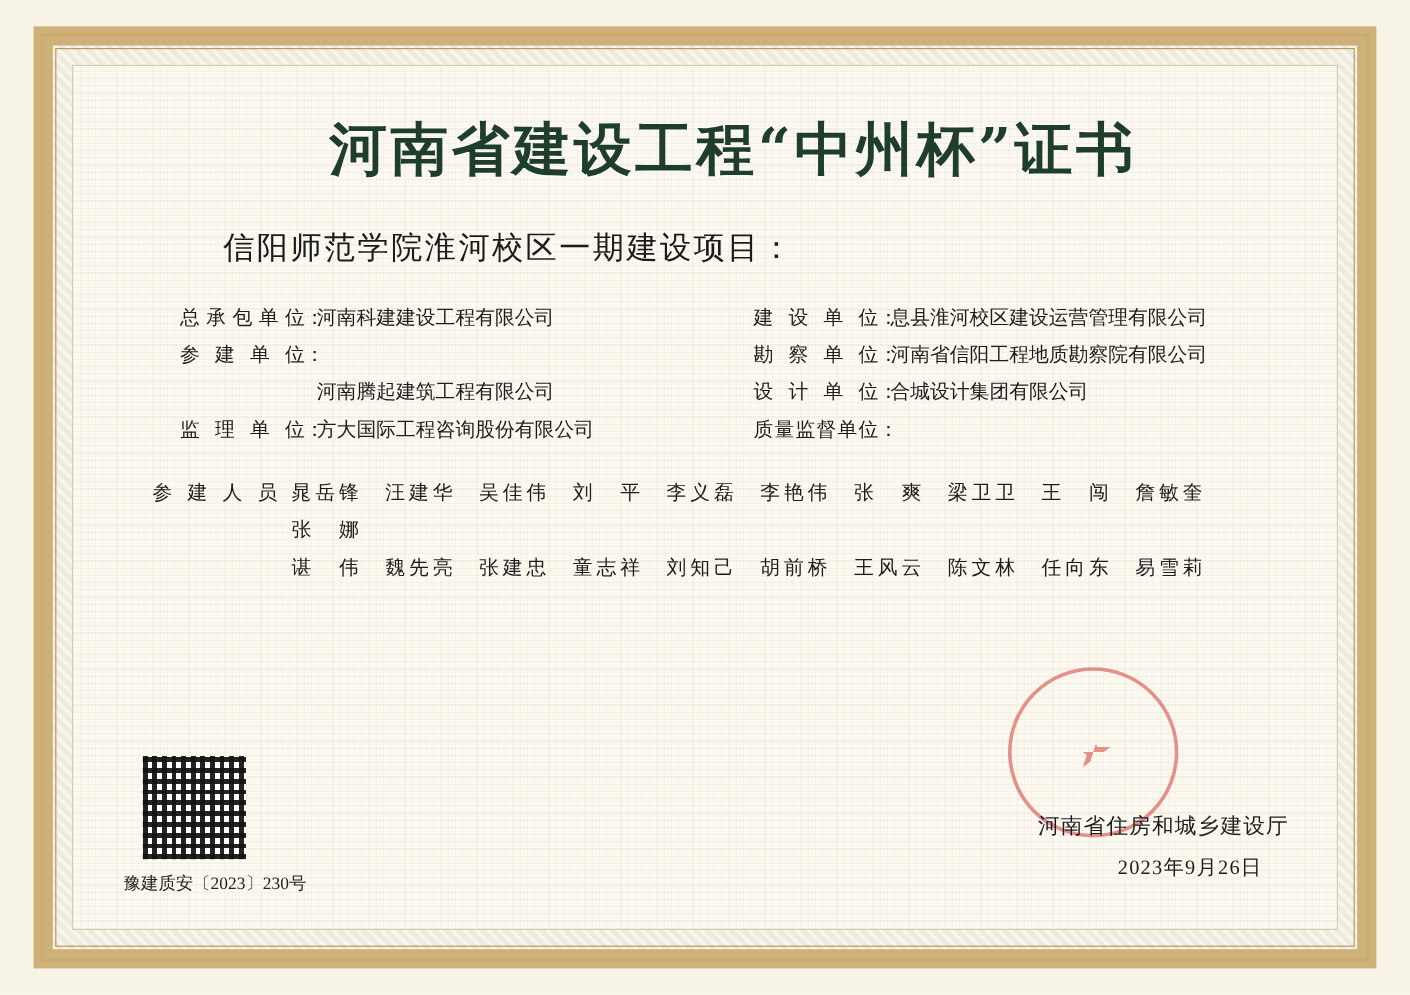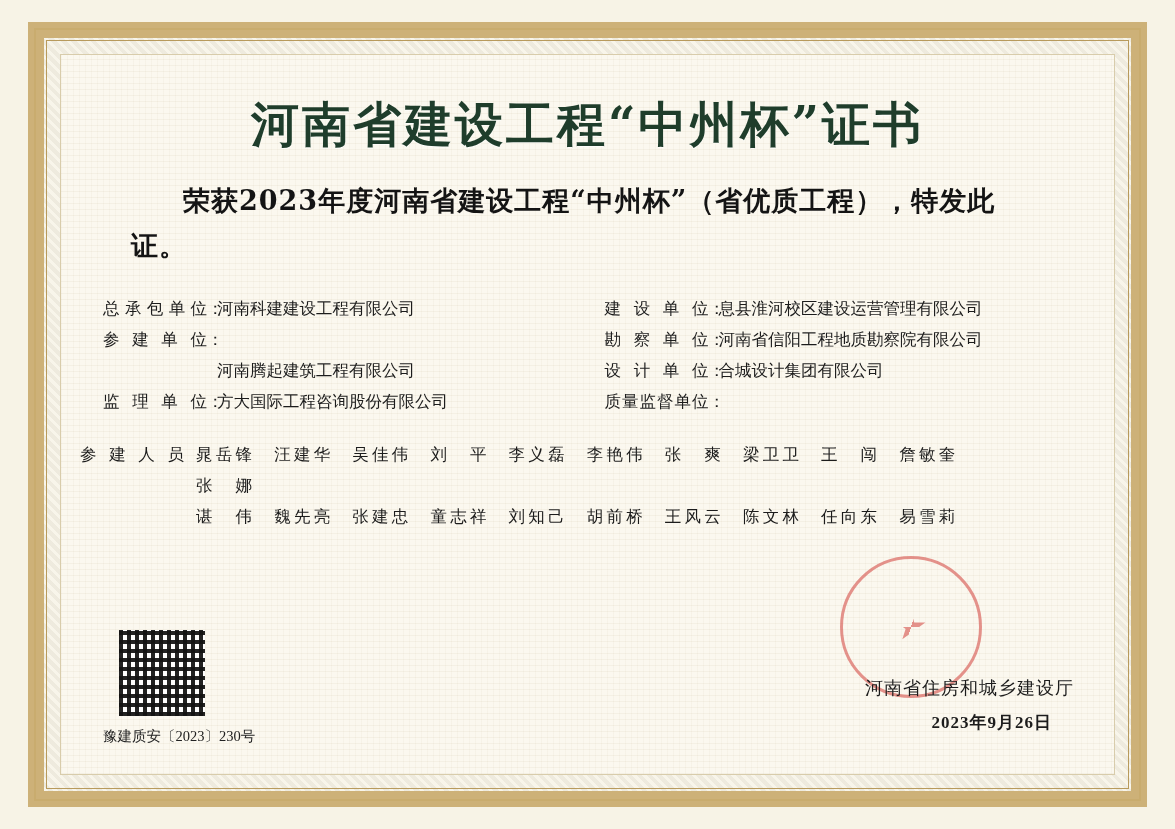"河南省建设工程“中州杯”证书" .paper { padding-left: none -> 47px }
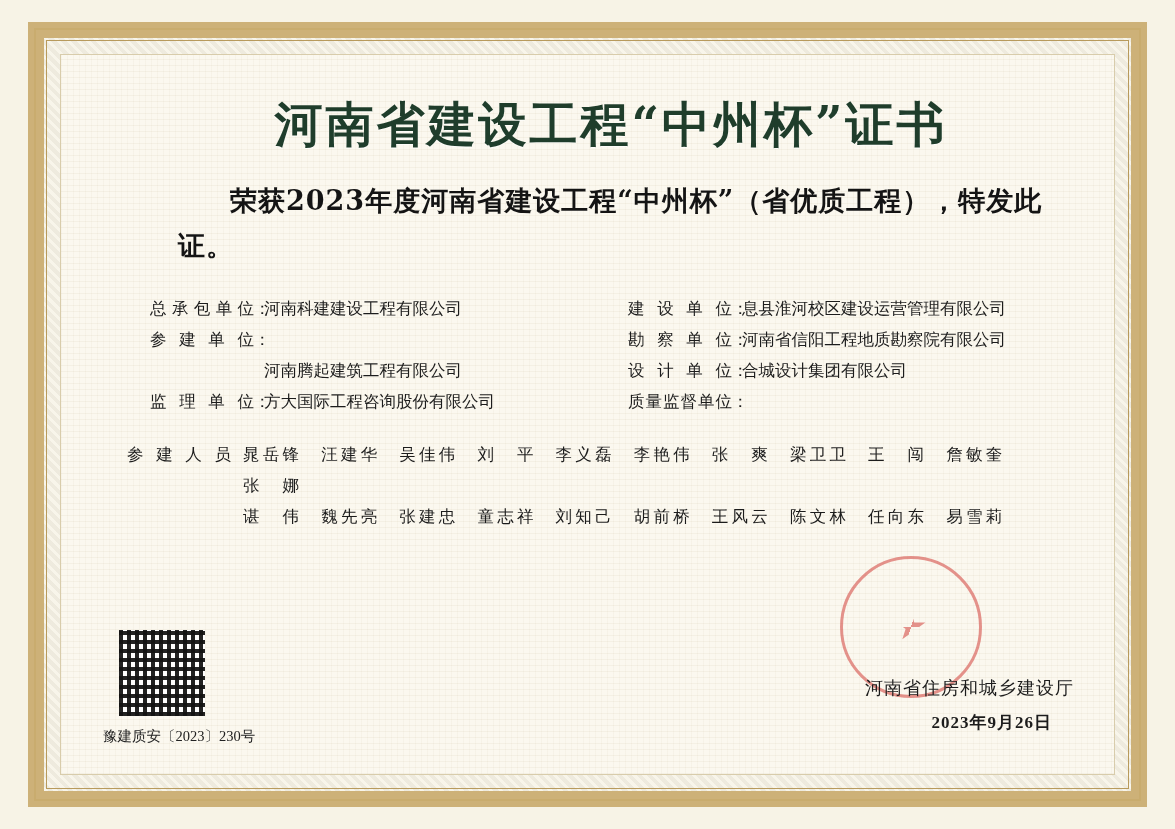"信阳师范学院淮河校区一期建设项目：" div.project-line { html: none -> <div>信阳师范学院淮河校区一期建设项目：</div> }
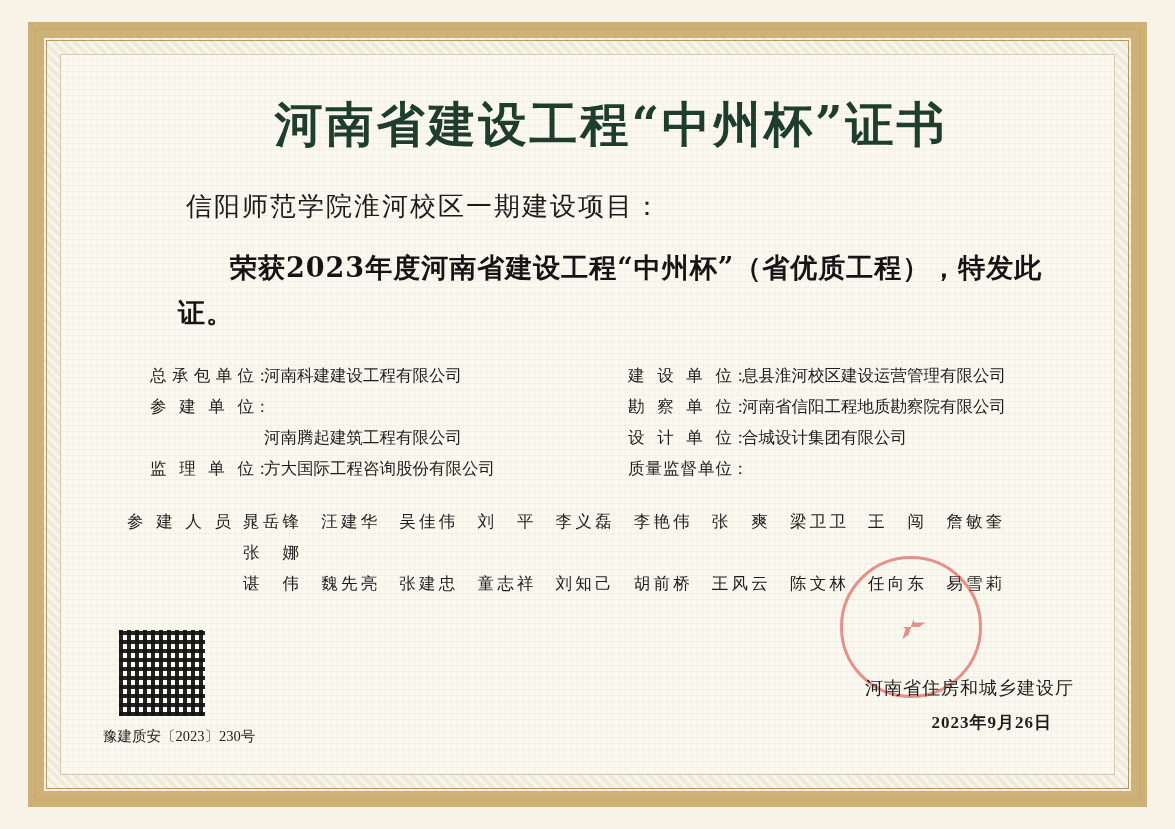"荣获2023年度河南省建设工程“中州杯”（省优质工程），特发此证。" div.award-body { html: <div>荣获2023年度河南省建设工程“中州杯”（省优质工程），特发此证。</div> -> none }
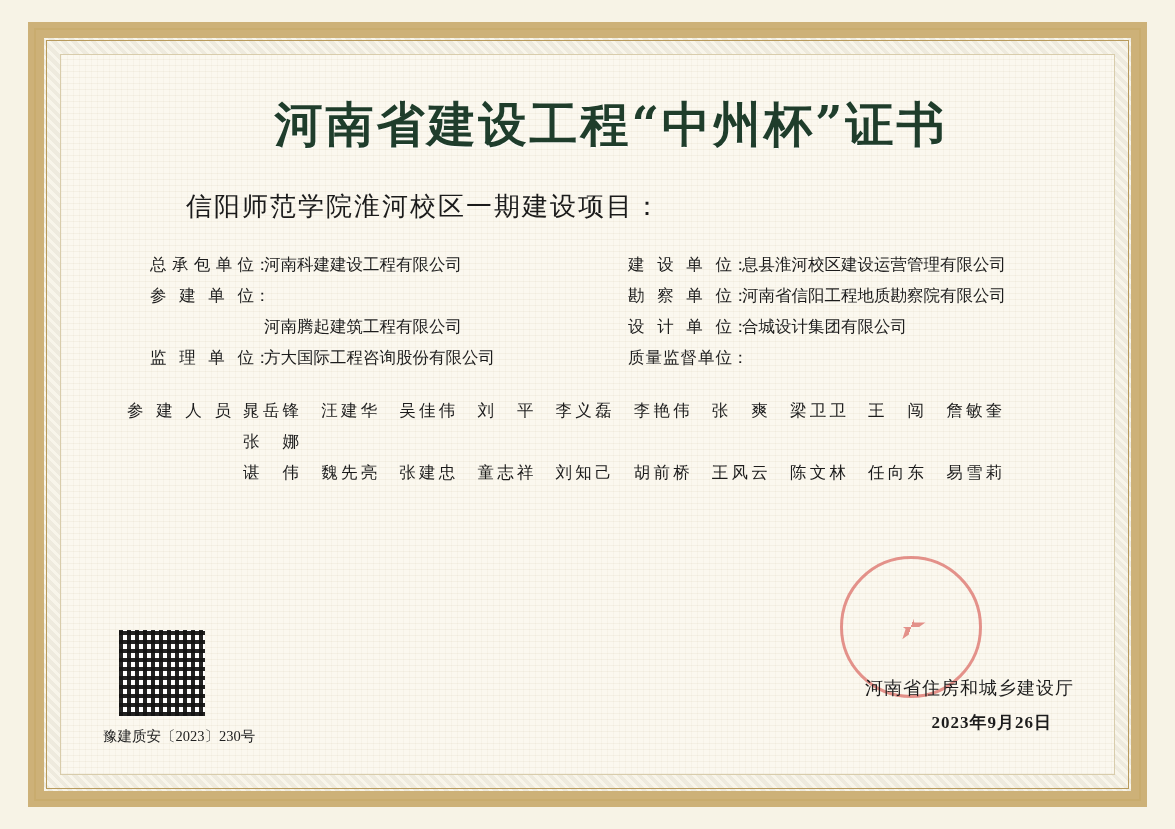"2023年9月26日" .issue-date { font-weight: bold -> none }
